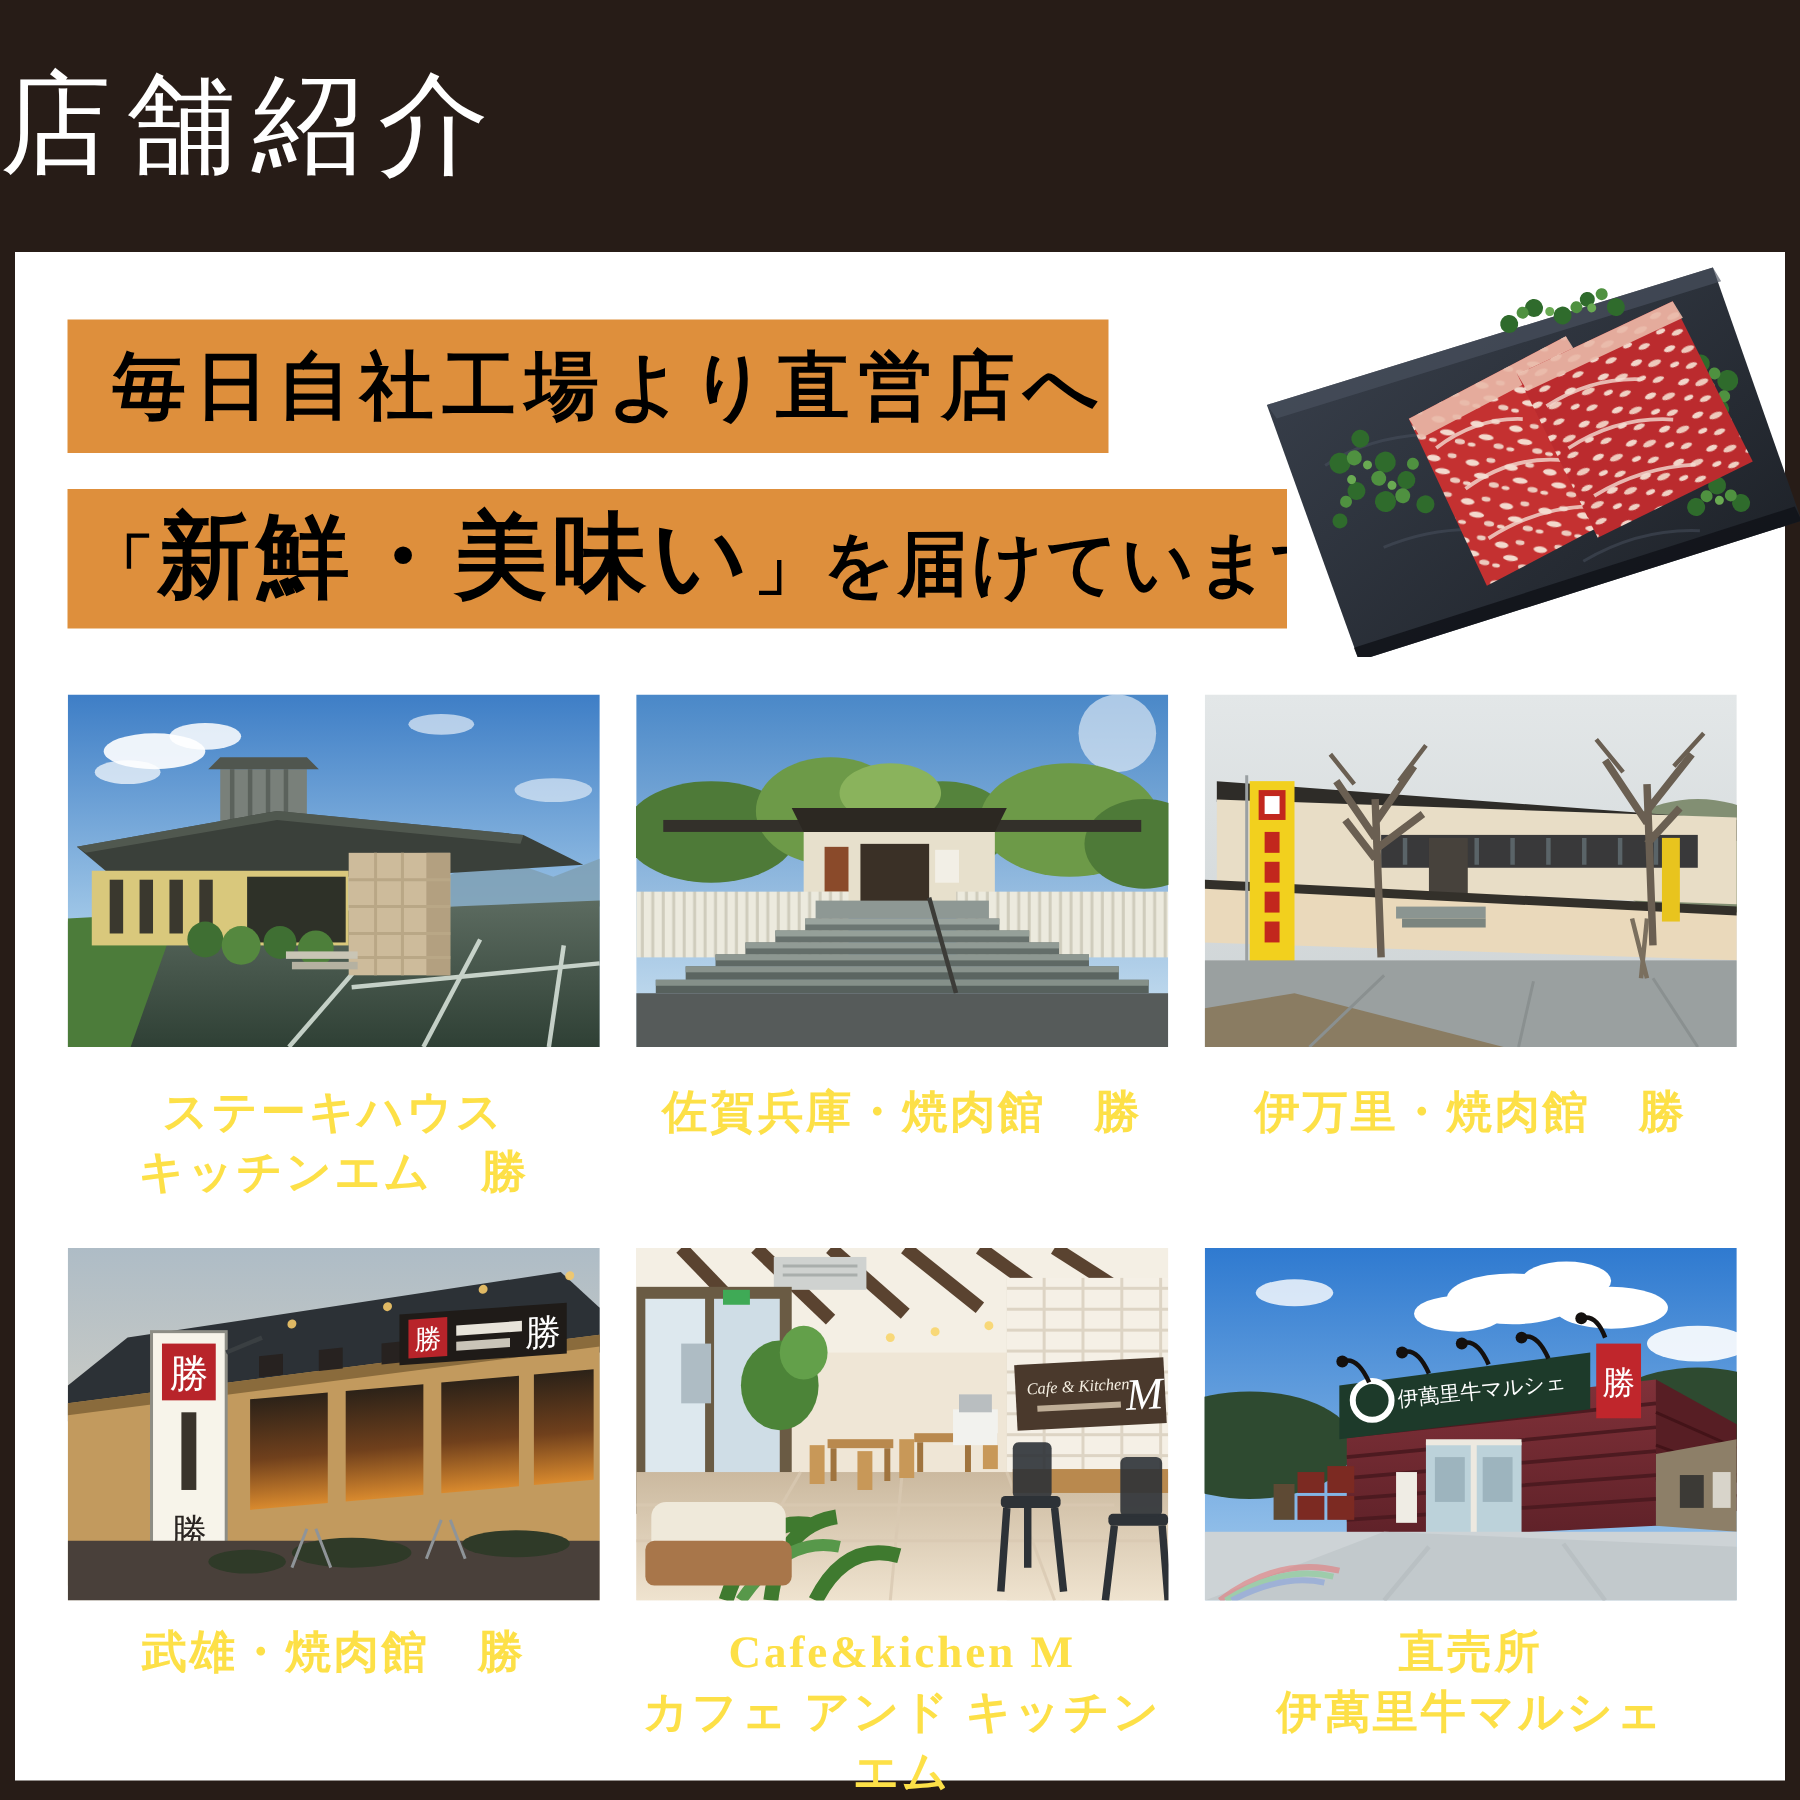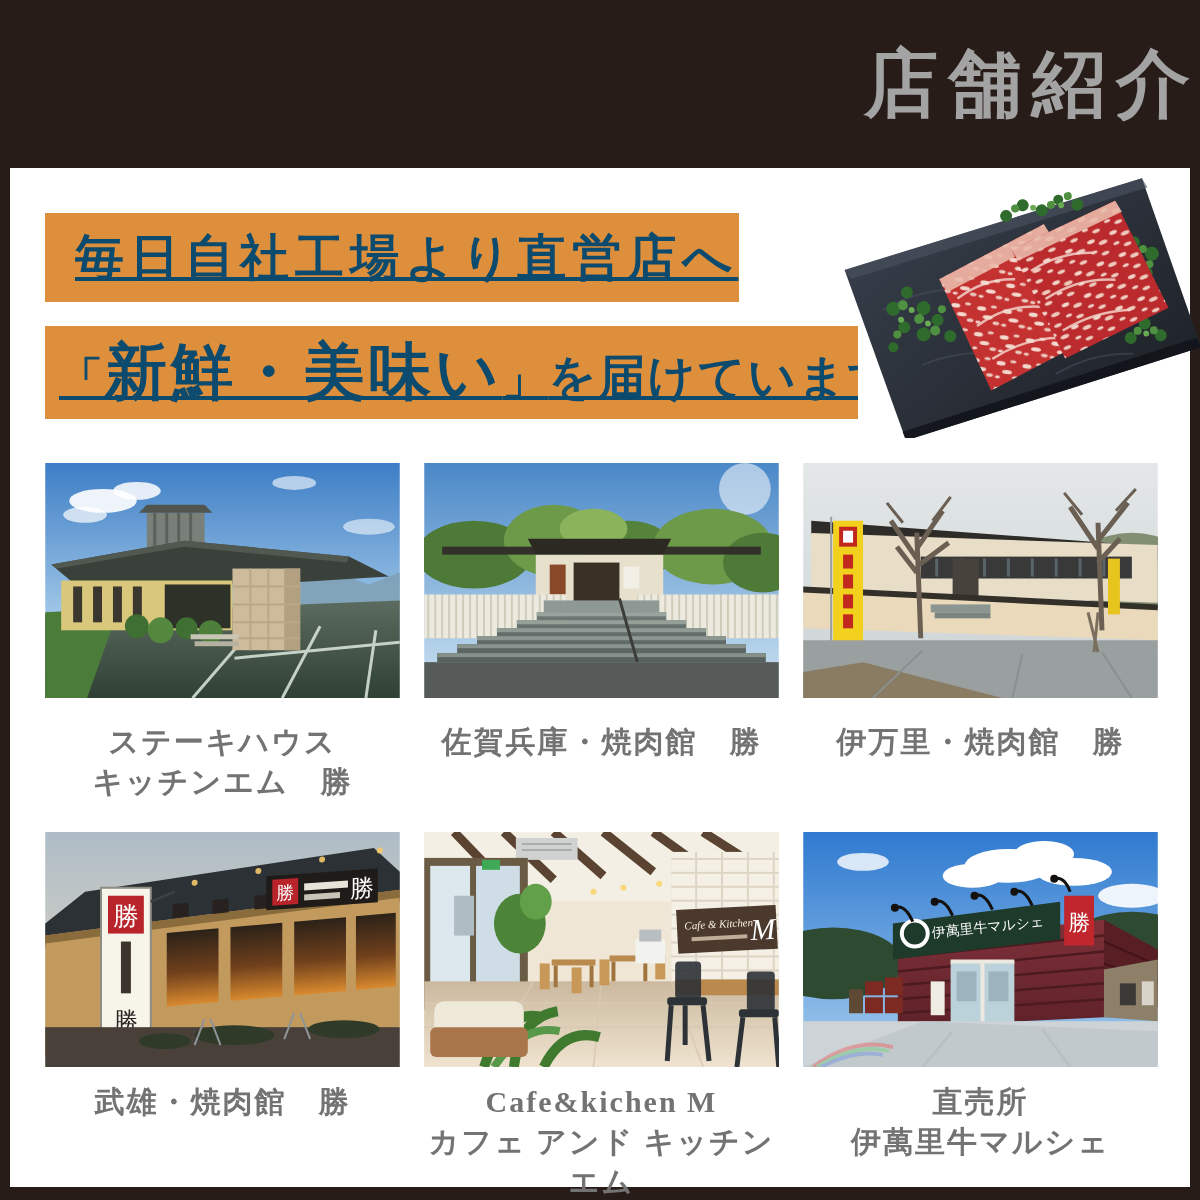"店舗紹介" #header h1 { color: #a3a3a3 -> #ffffff; font-weight: 700 -> 400; text-align: right -> left }
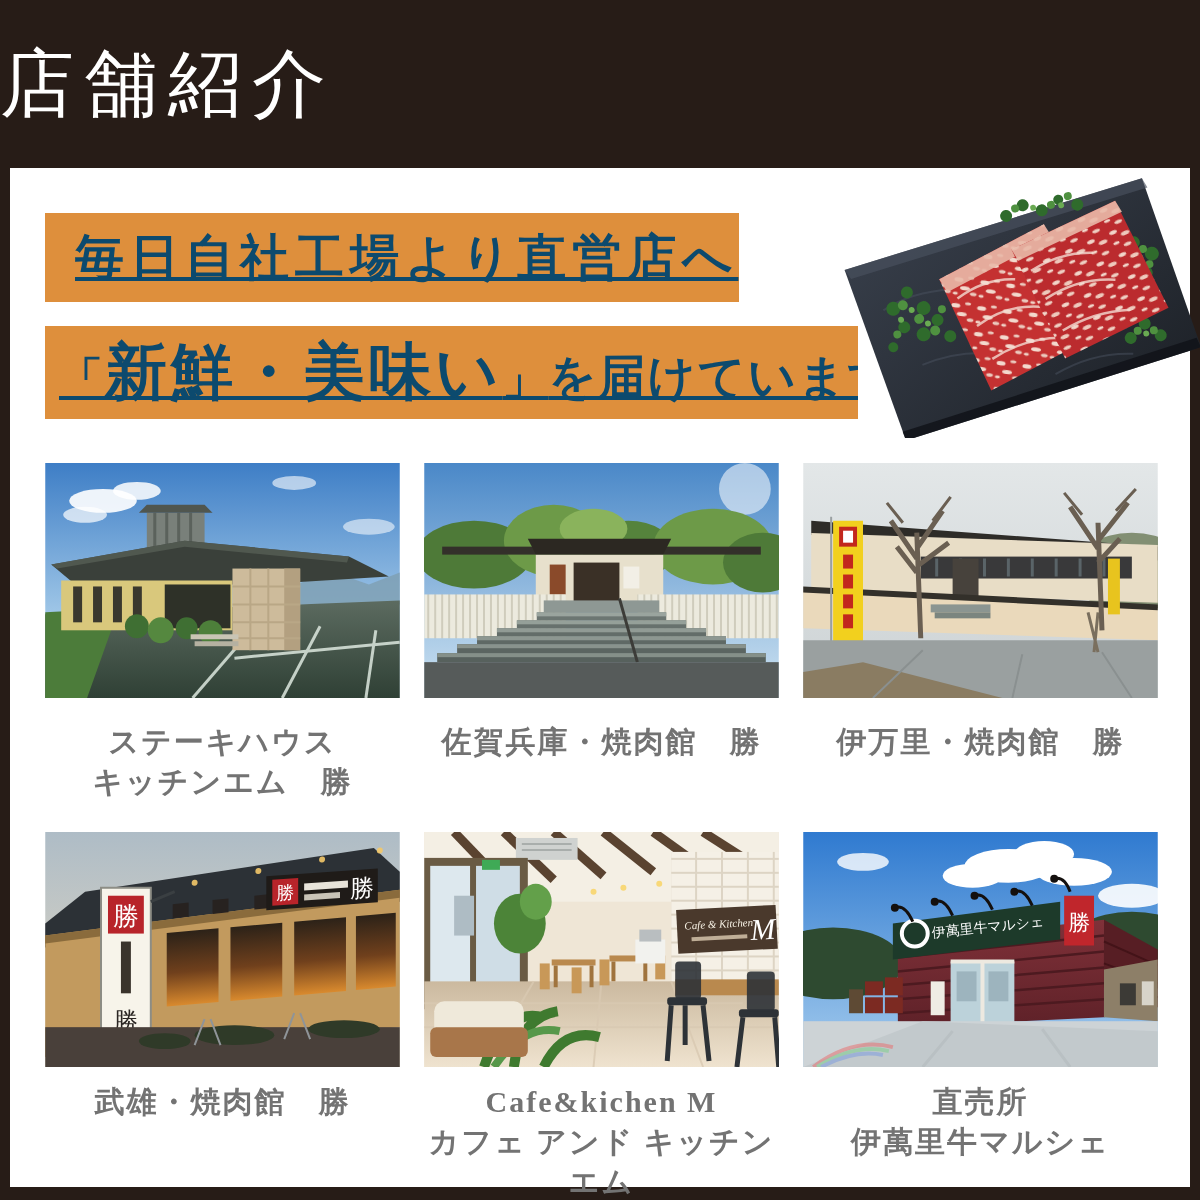"毎日自社工場より直営店へ" .banner { color: #0c4a6e -> #000000; text-decoration: underline -> none }
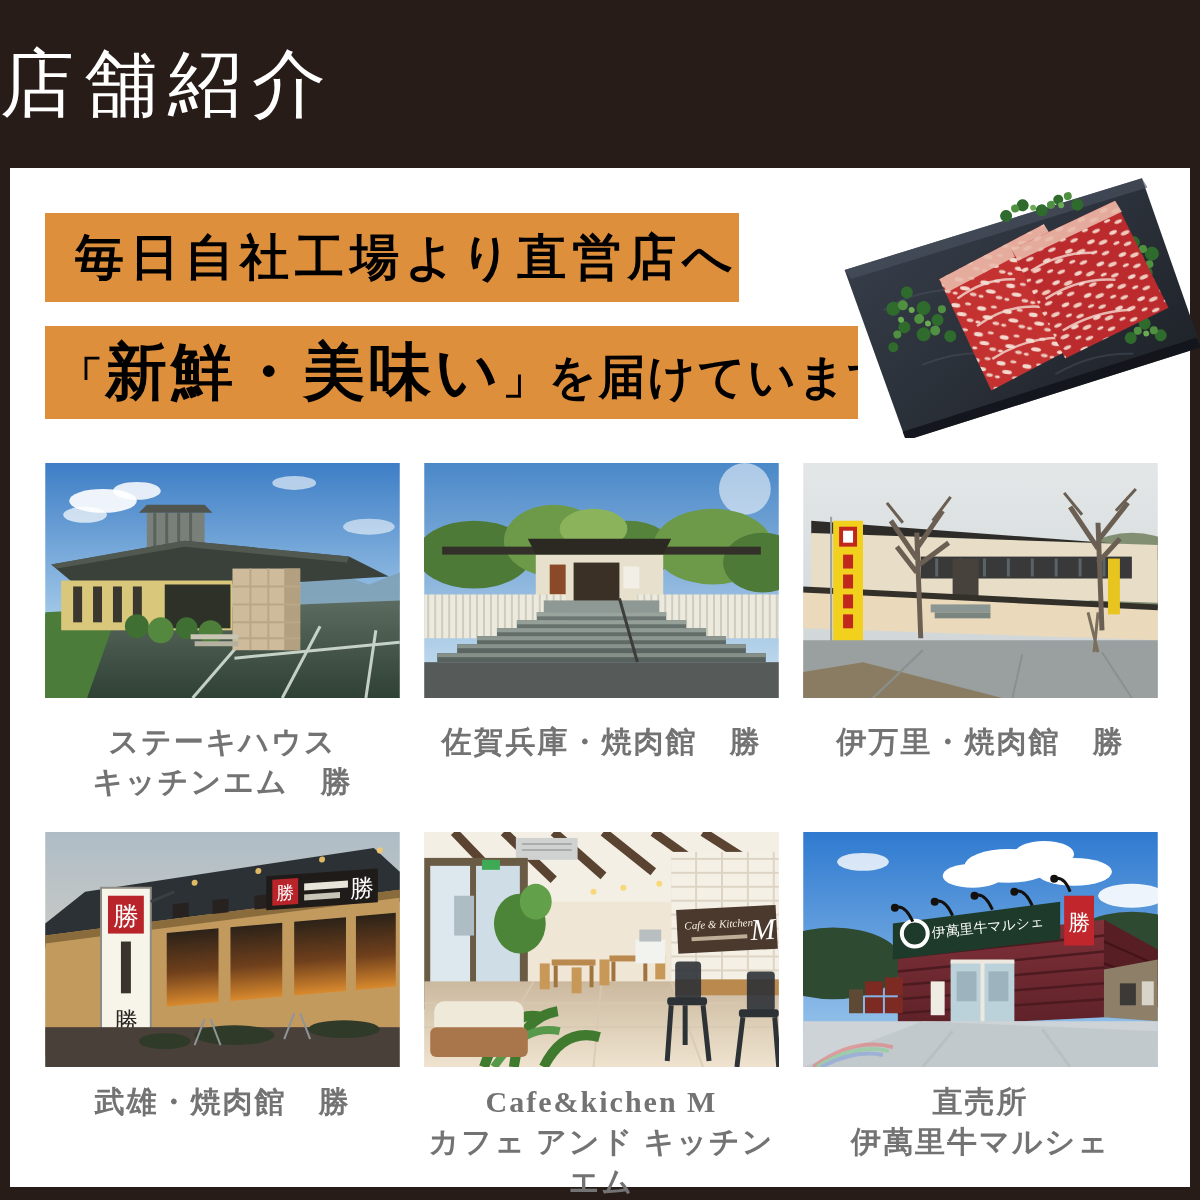"ステーキハウス" .cap { color: #737373 -> #fde047 }
